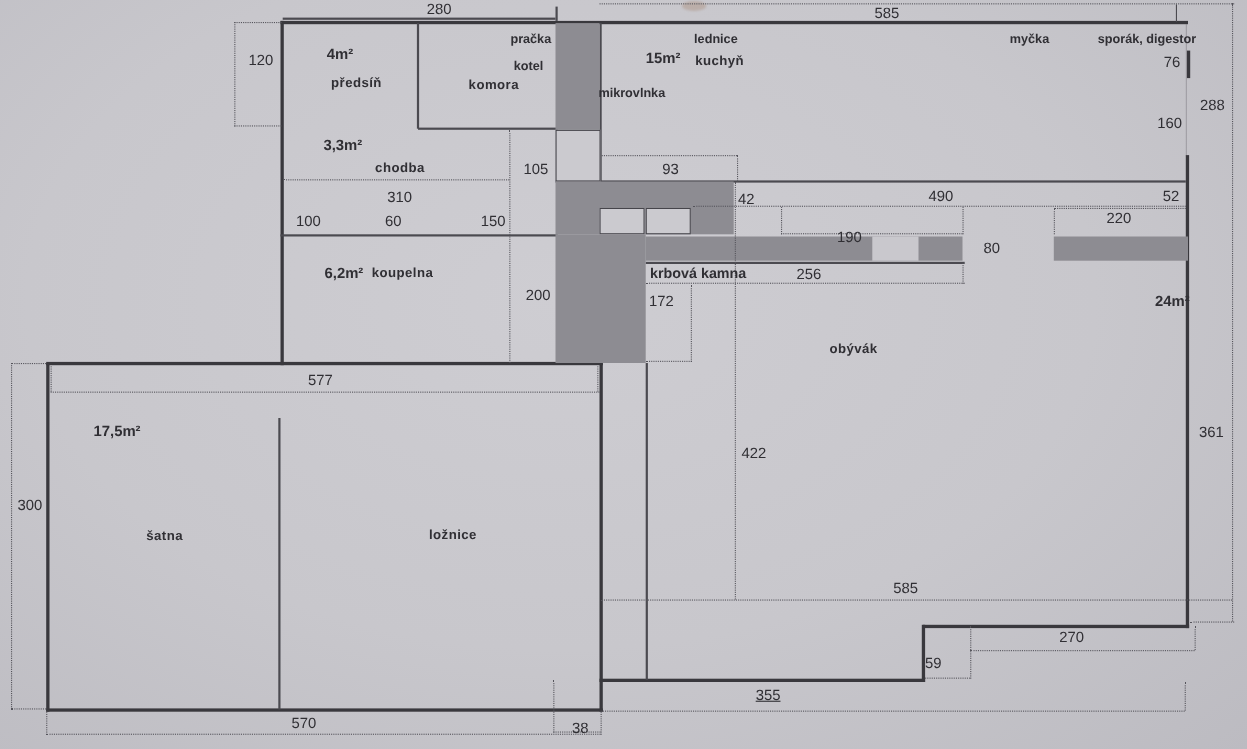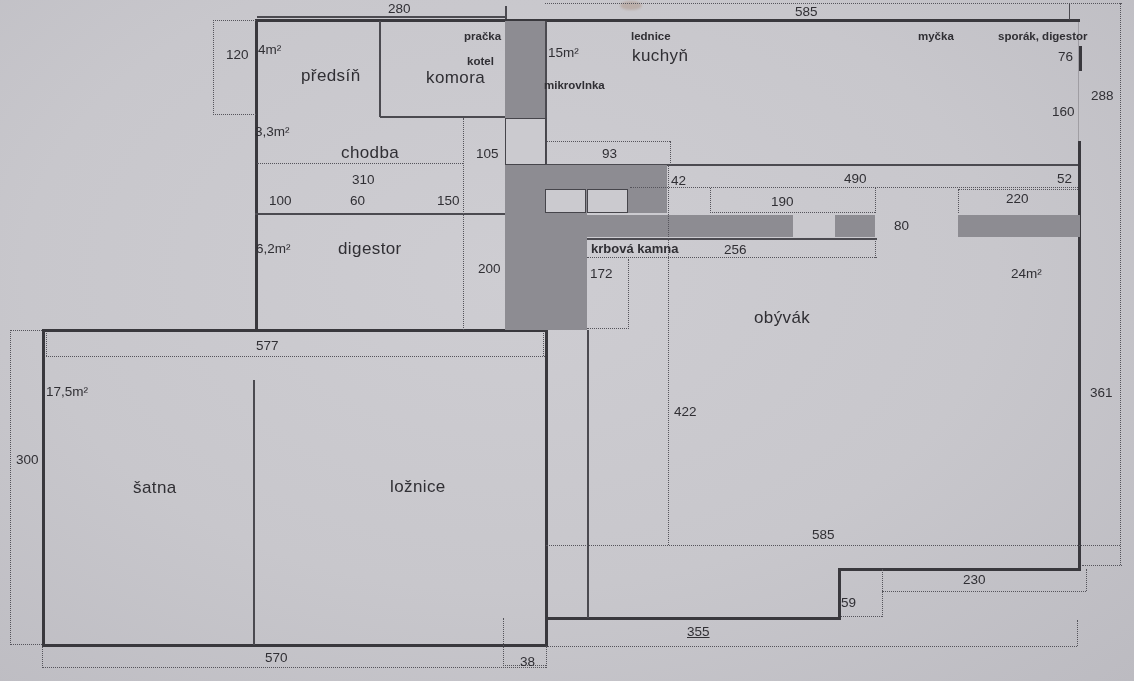"4m²" .area { font-weight: normal -> bold; padding-left: none -> 39px }
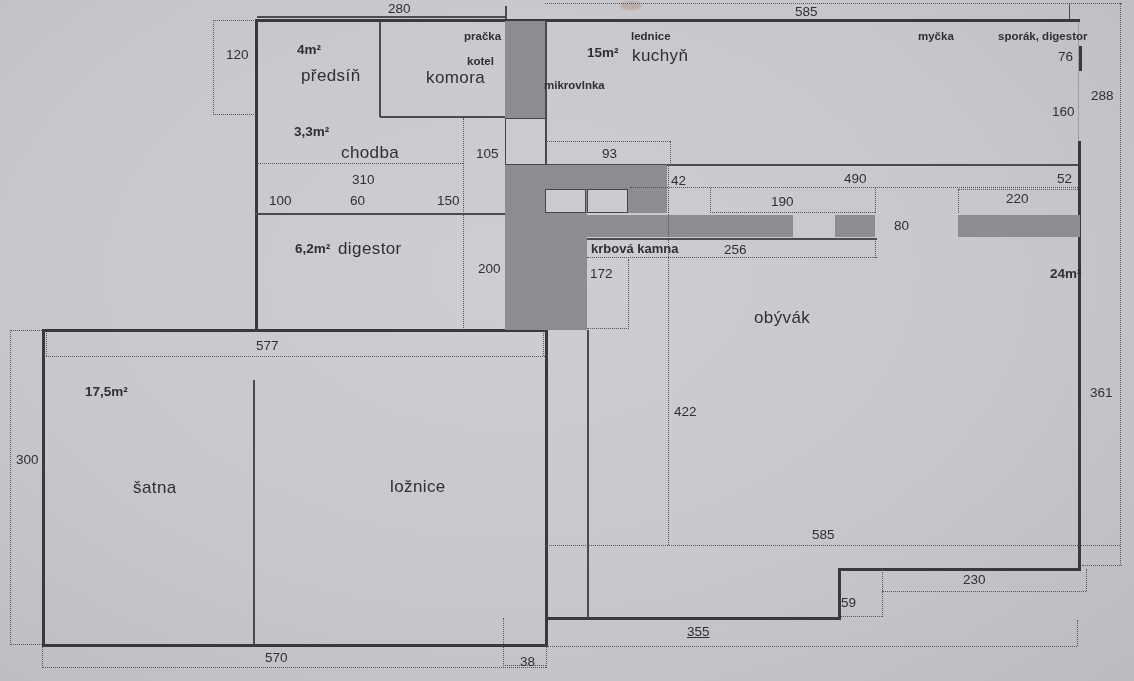"kuchyň" .room { font-size: 17px -> 12px; font-weight: normal -> bold }
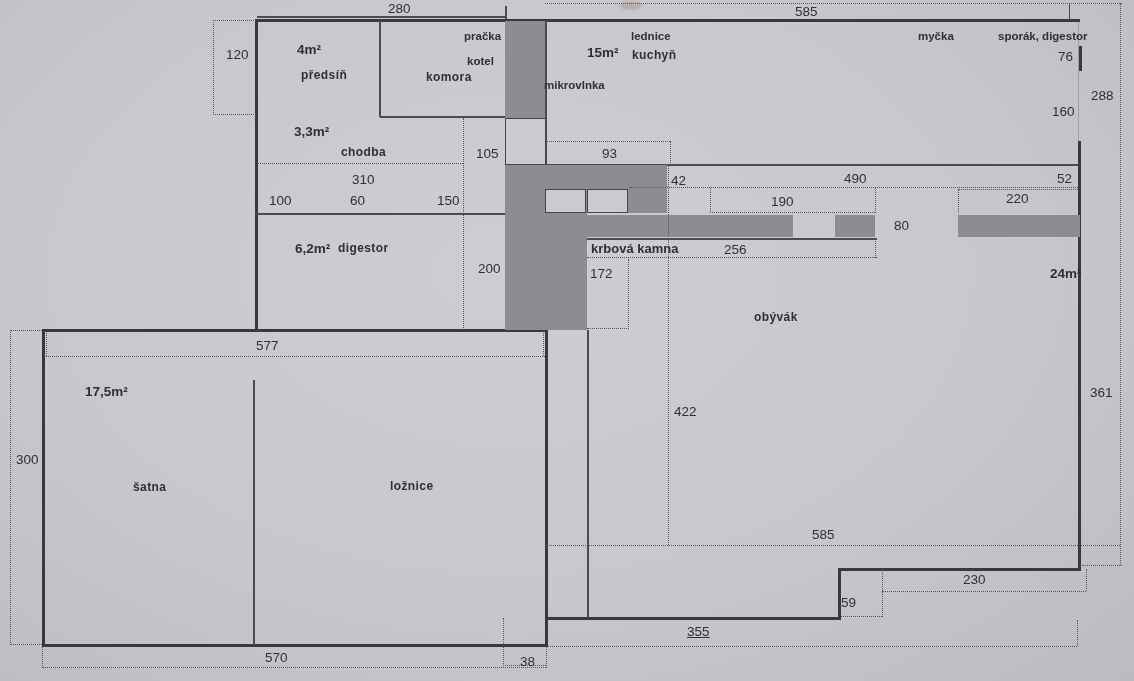"190" div.lbl { margin-left: 10px -> none; top: 194px -> 208px }
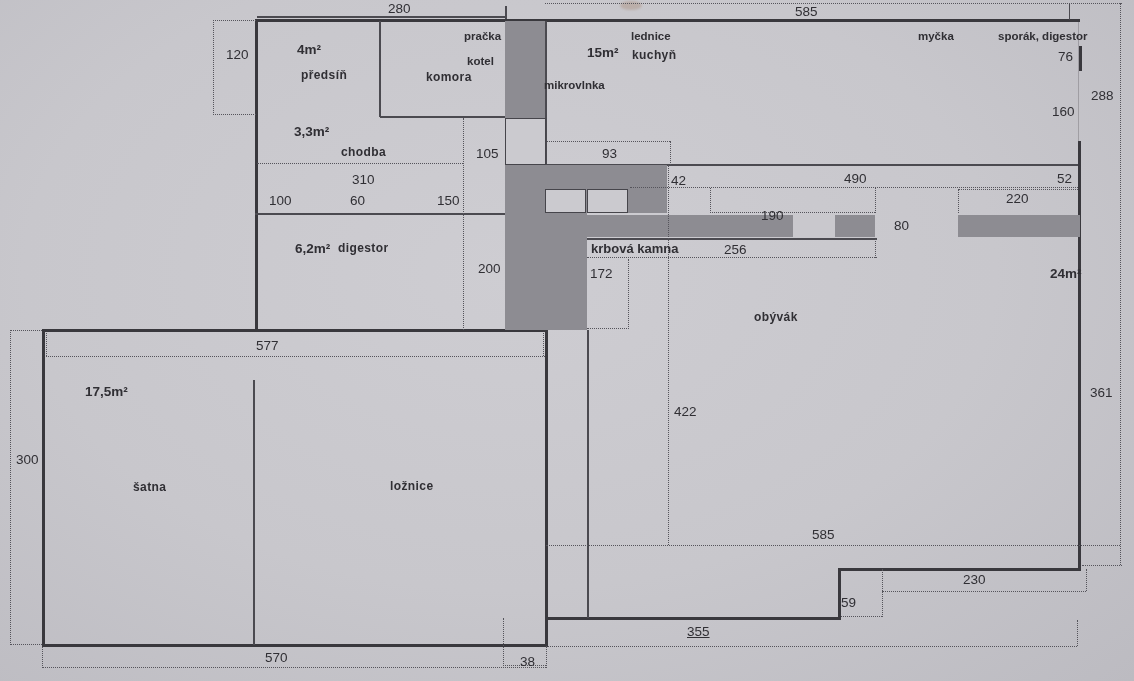"digestor" div.lbl { text: digestor -> koupelna }
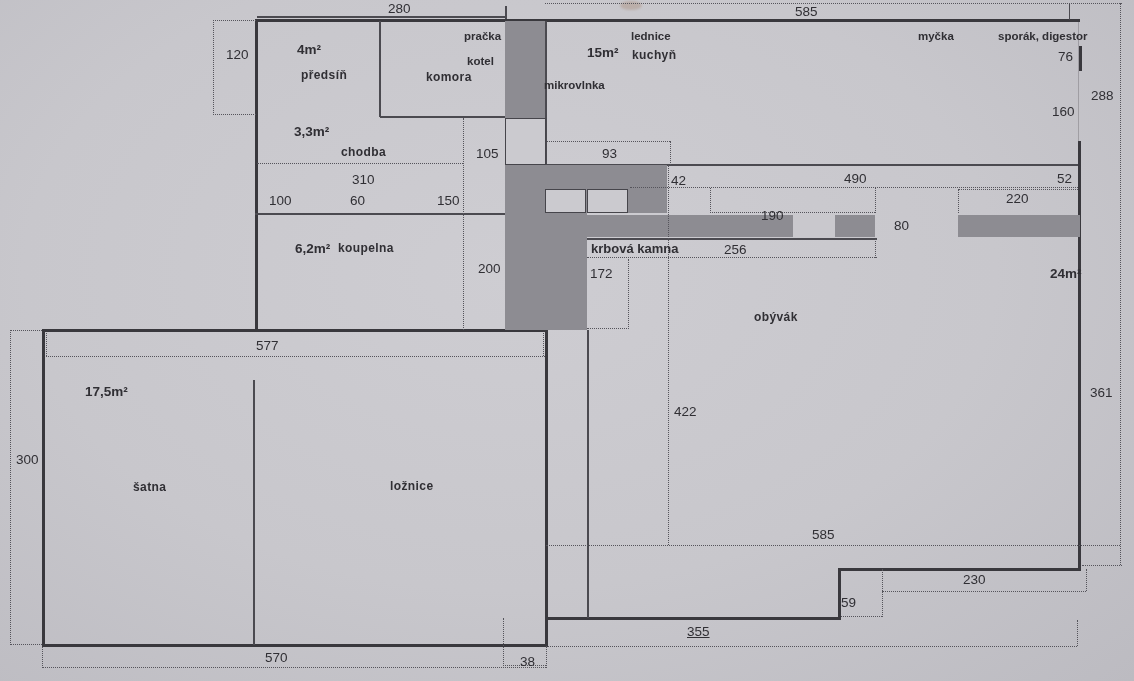"577" div.lbl { left: 256px -> 280px }
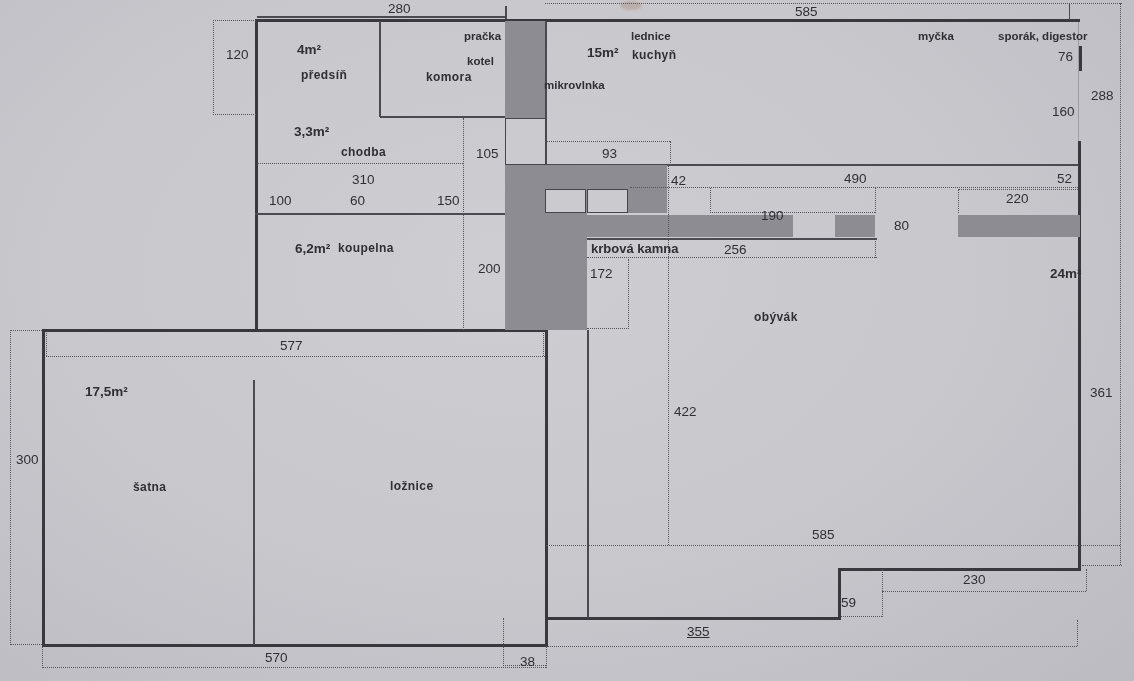"230" div.lbl { text: 230 -> 270 }
